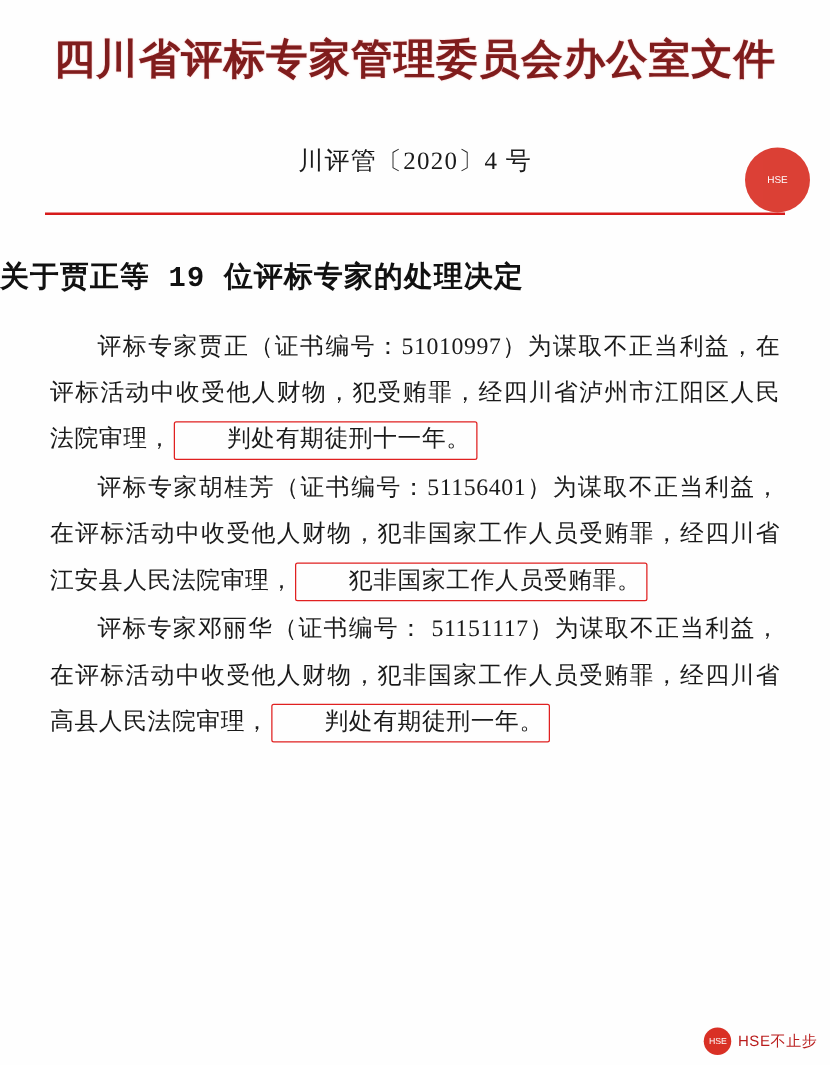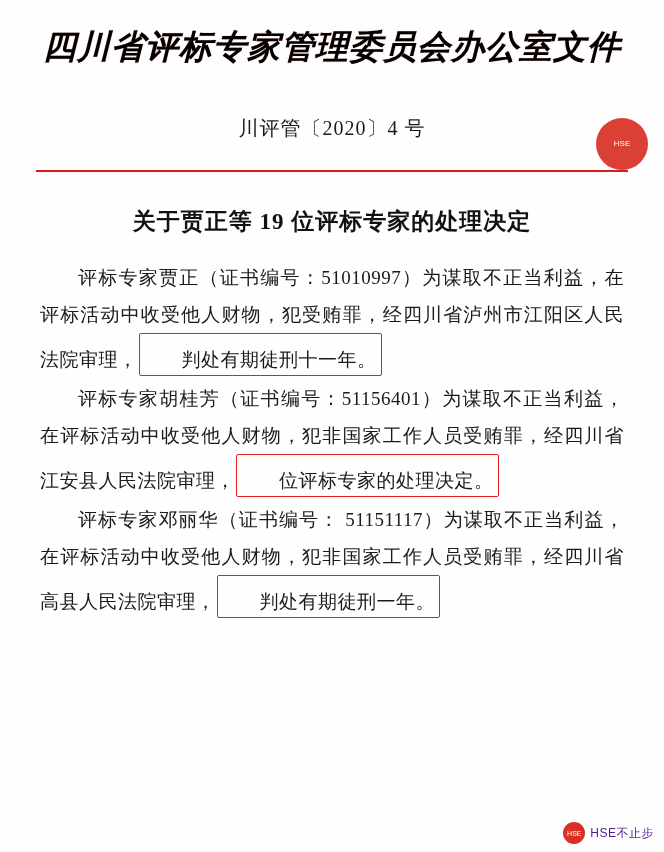"四川省评标专家管理委员会办公室文件" .masthead-title { color: #000000 -> #7f1d1d; font-style: italic -> none }
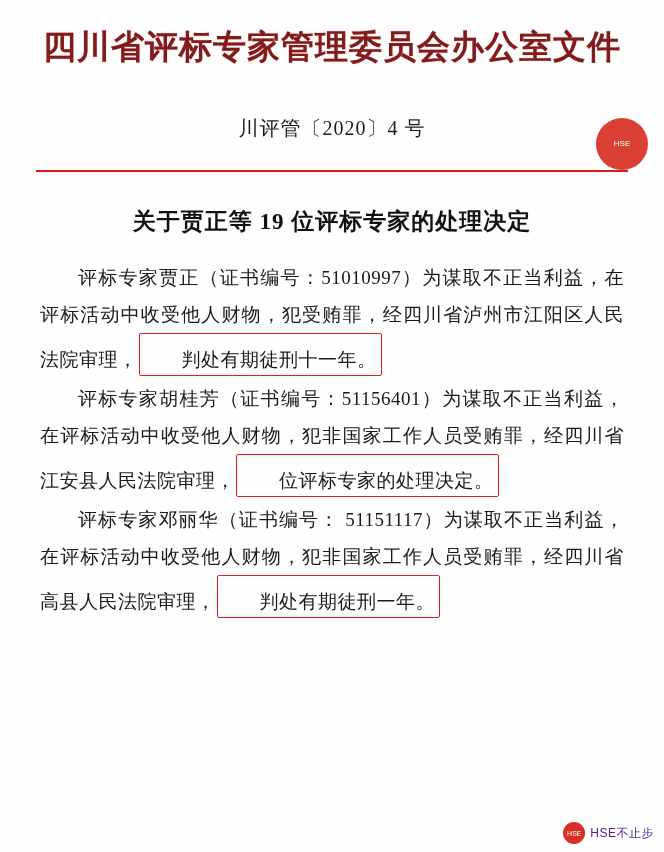"关于贾正等 19 位评标专家的处理决定" .doc-title { font-family: none -> Liberation Mono, monospace; text-align: center -> left }
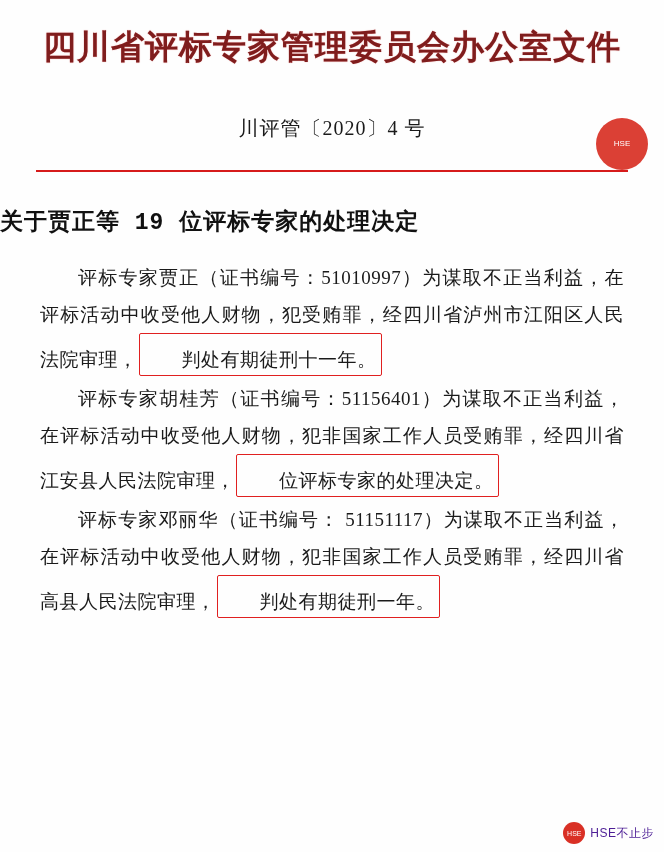"判处有期徒刑十一年。" .boxed { padding: 12px 4px 1px 4px -> 0 4px 1px 4px }
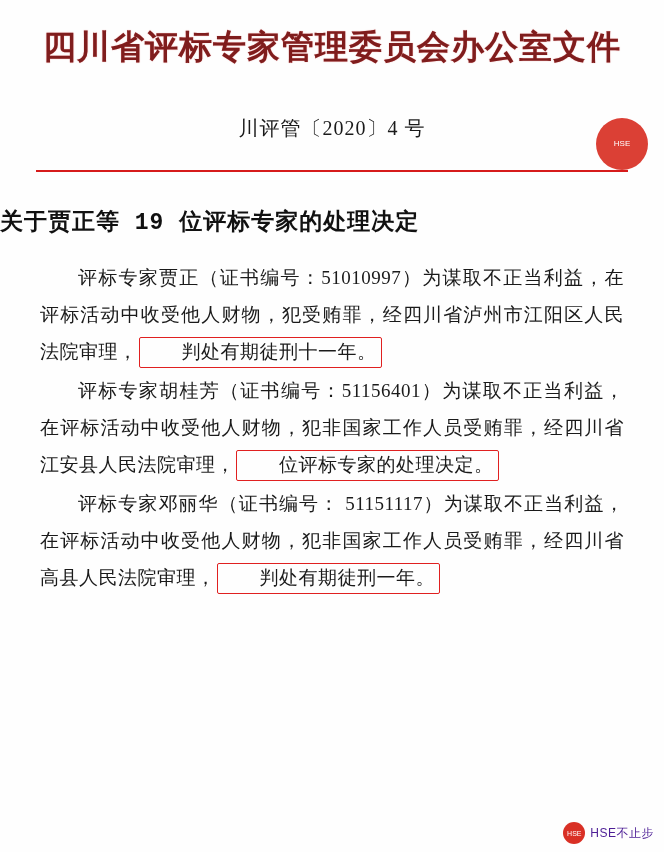"位评标专家的处理决定。" span.boxed { text: 位评标专家的处理决定 -> 犯非国家工作人员受贿罪 }
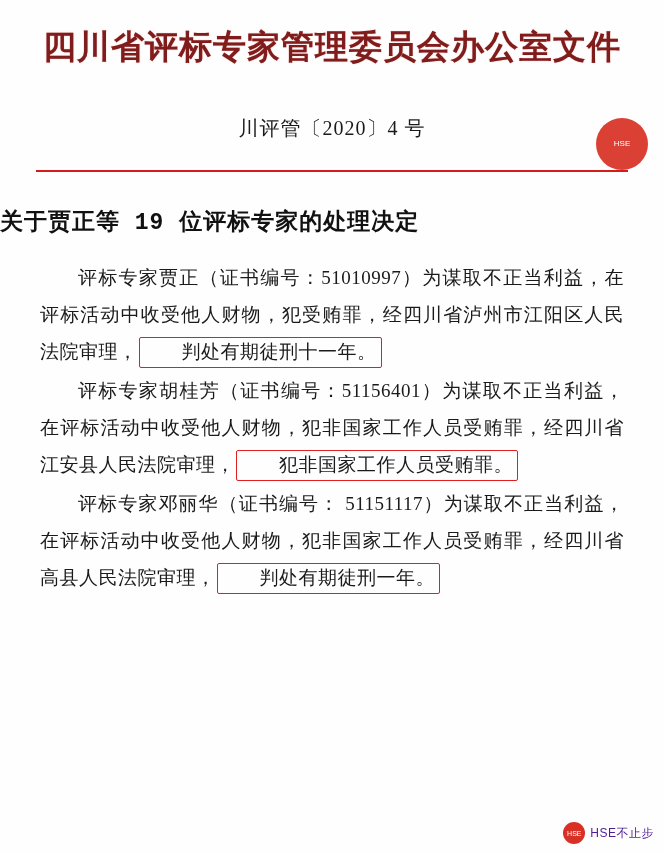"HSE不止步" .wm-bottom .wm-text { color: #4c1d95 -> #b91c1c }
